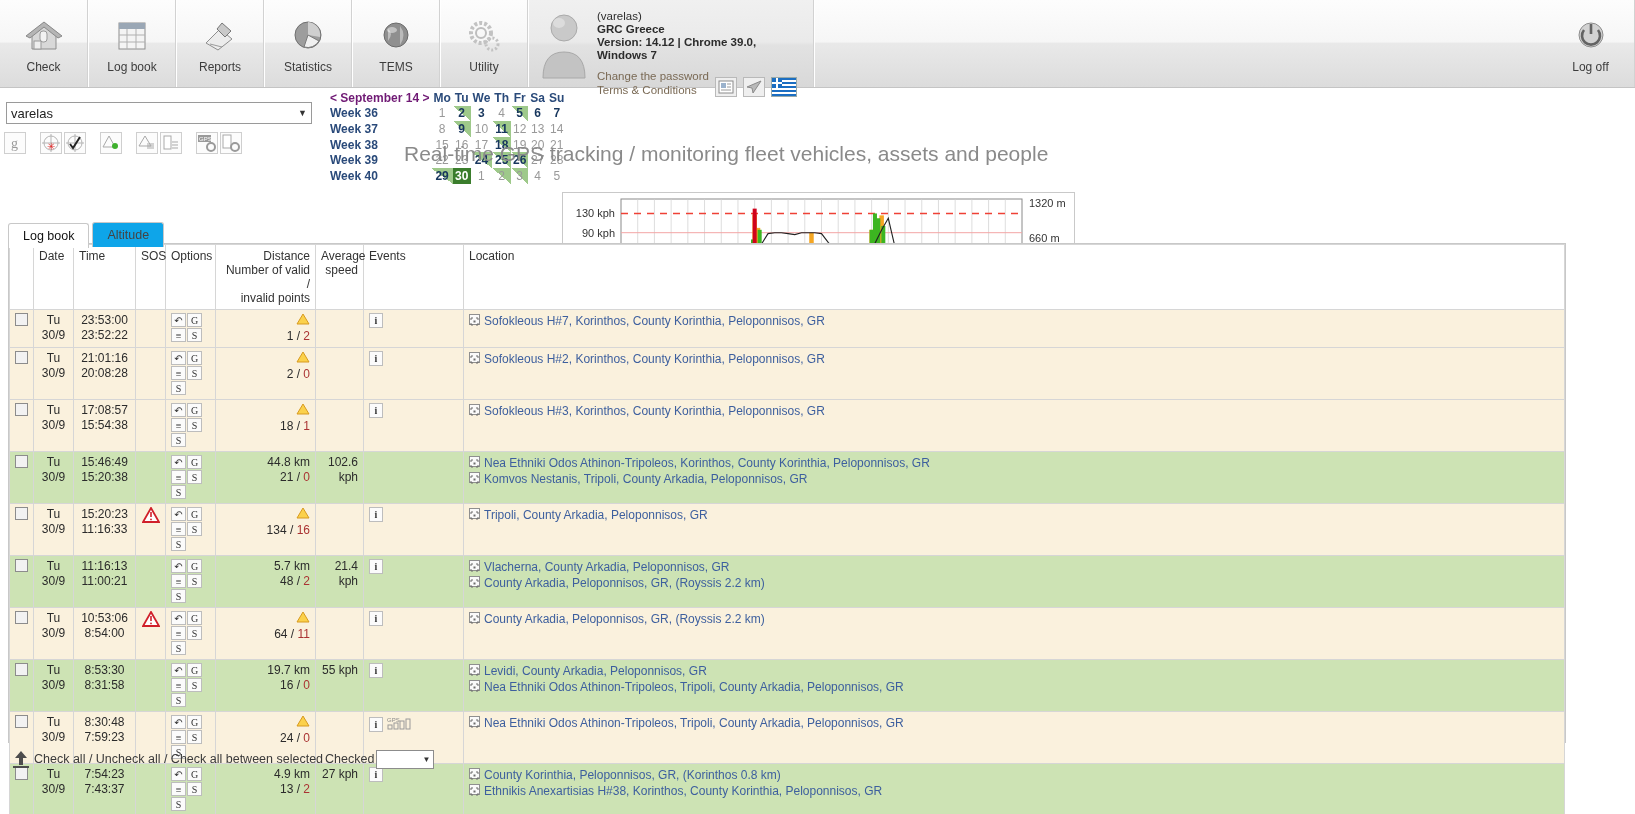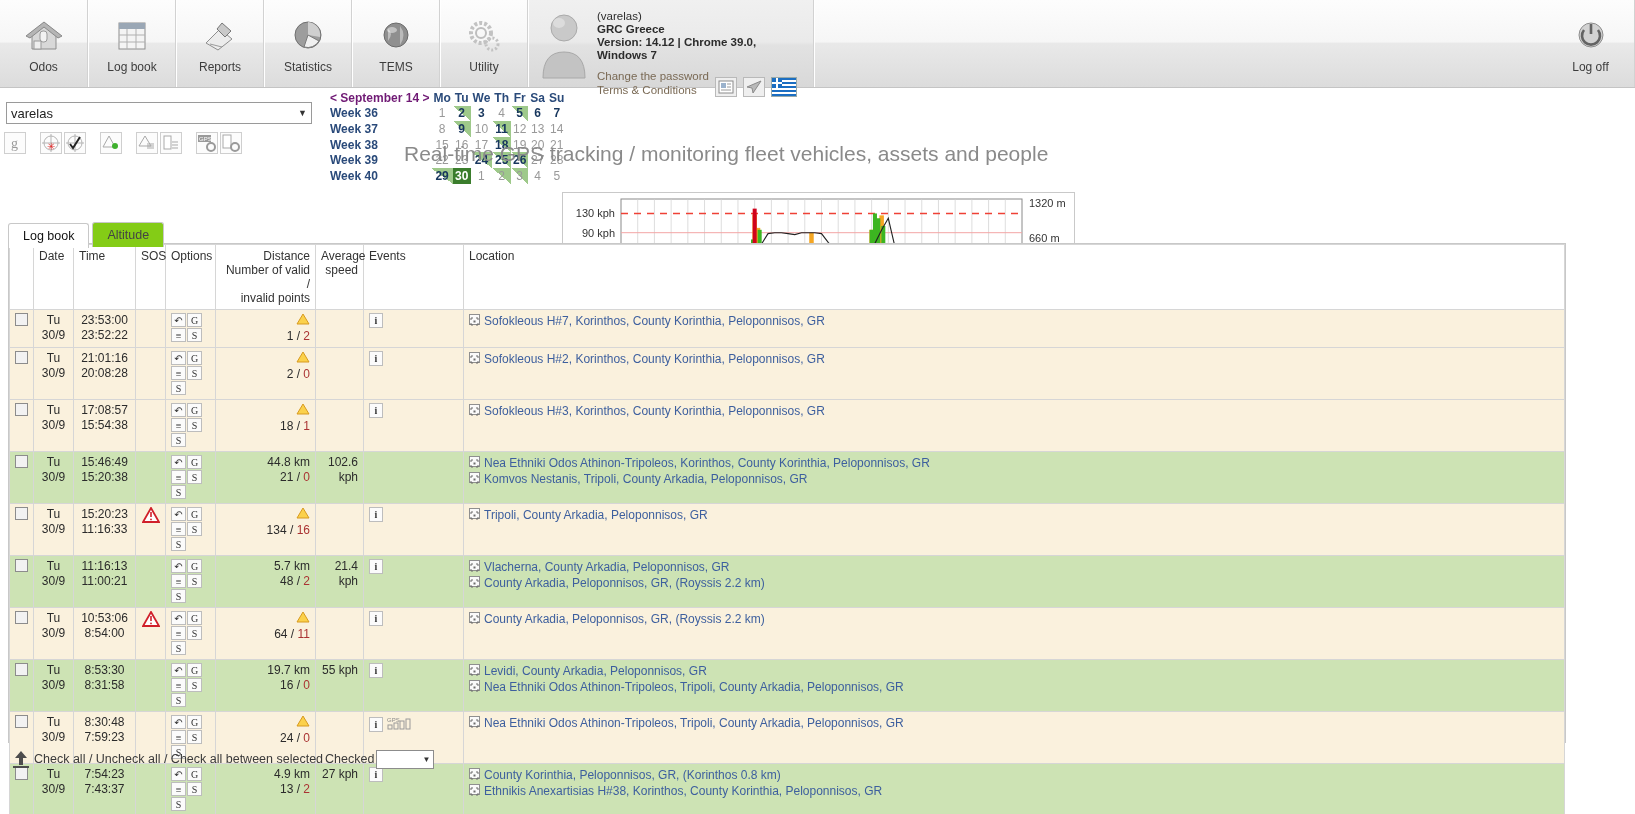"Odos" span.tb-label { text: Odos -> Check }
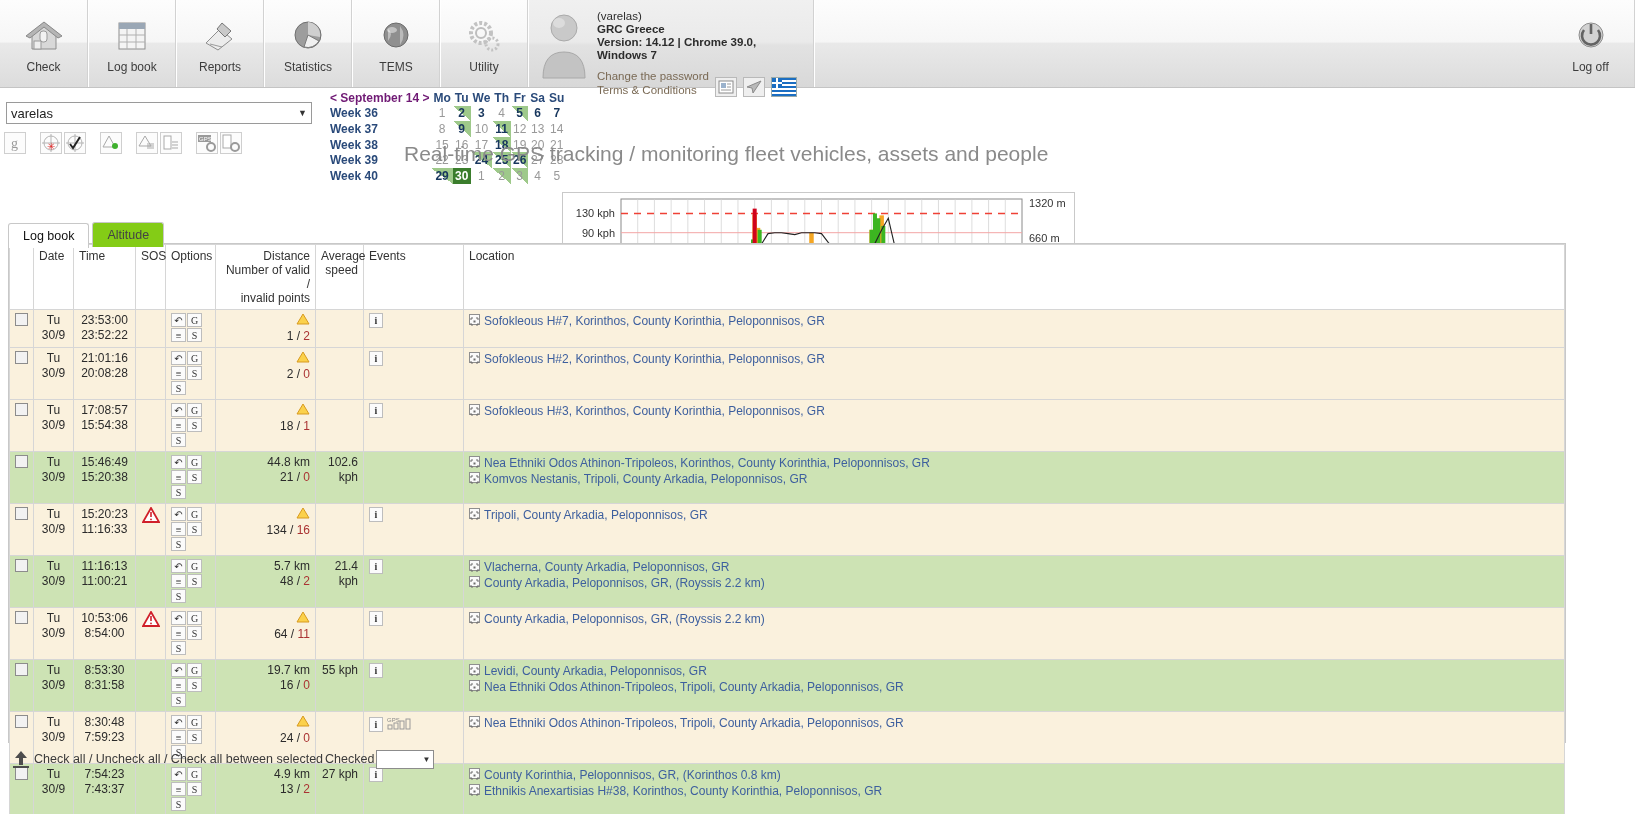"Altitude" .tab { background: #84cc16 -> #0ea5e9 }
